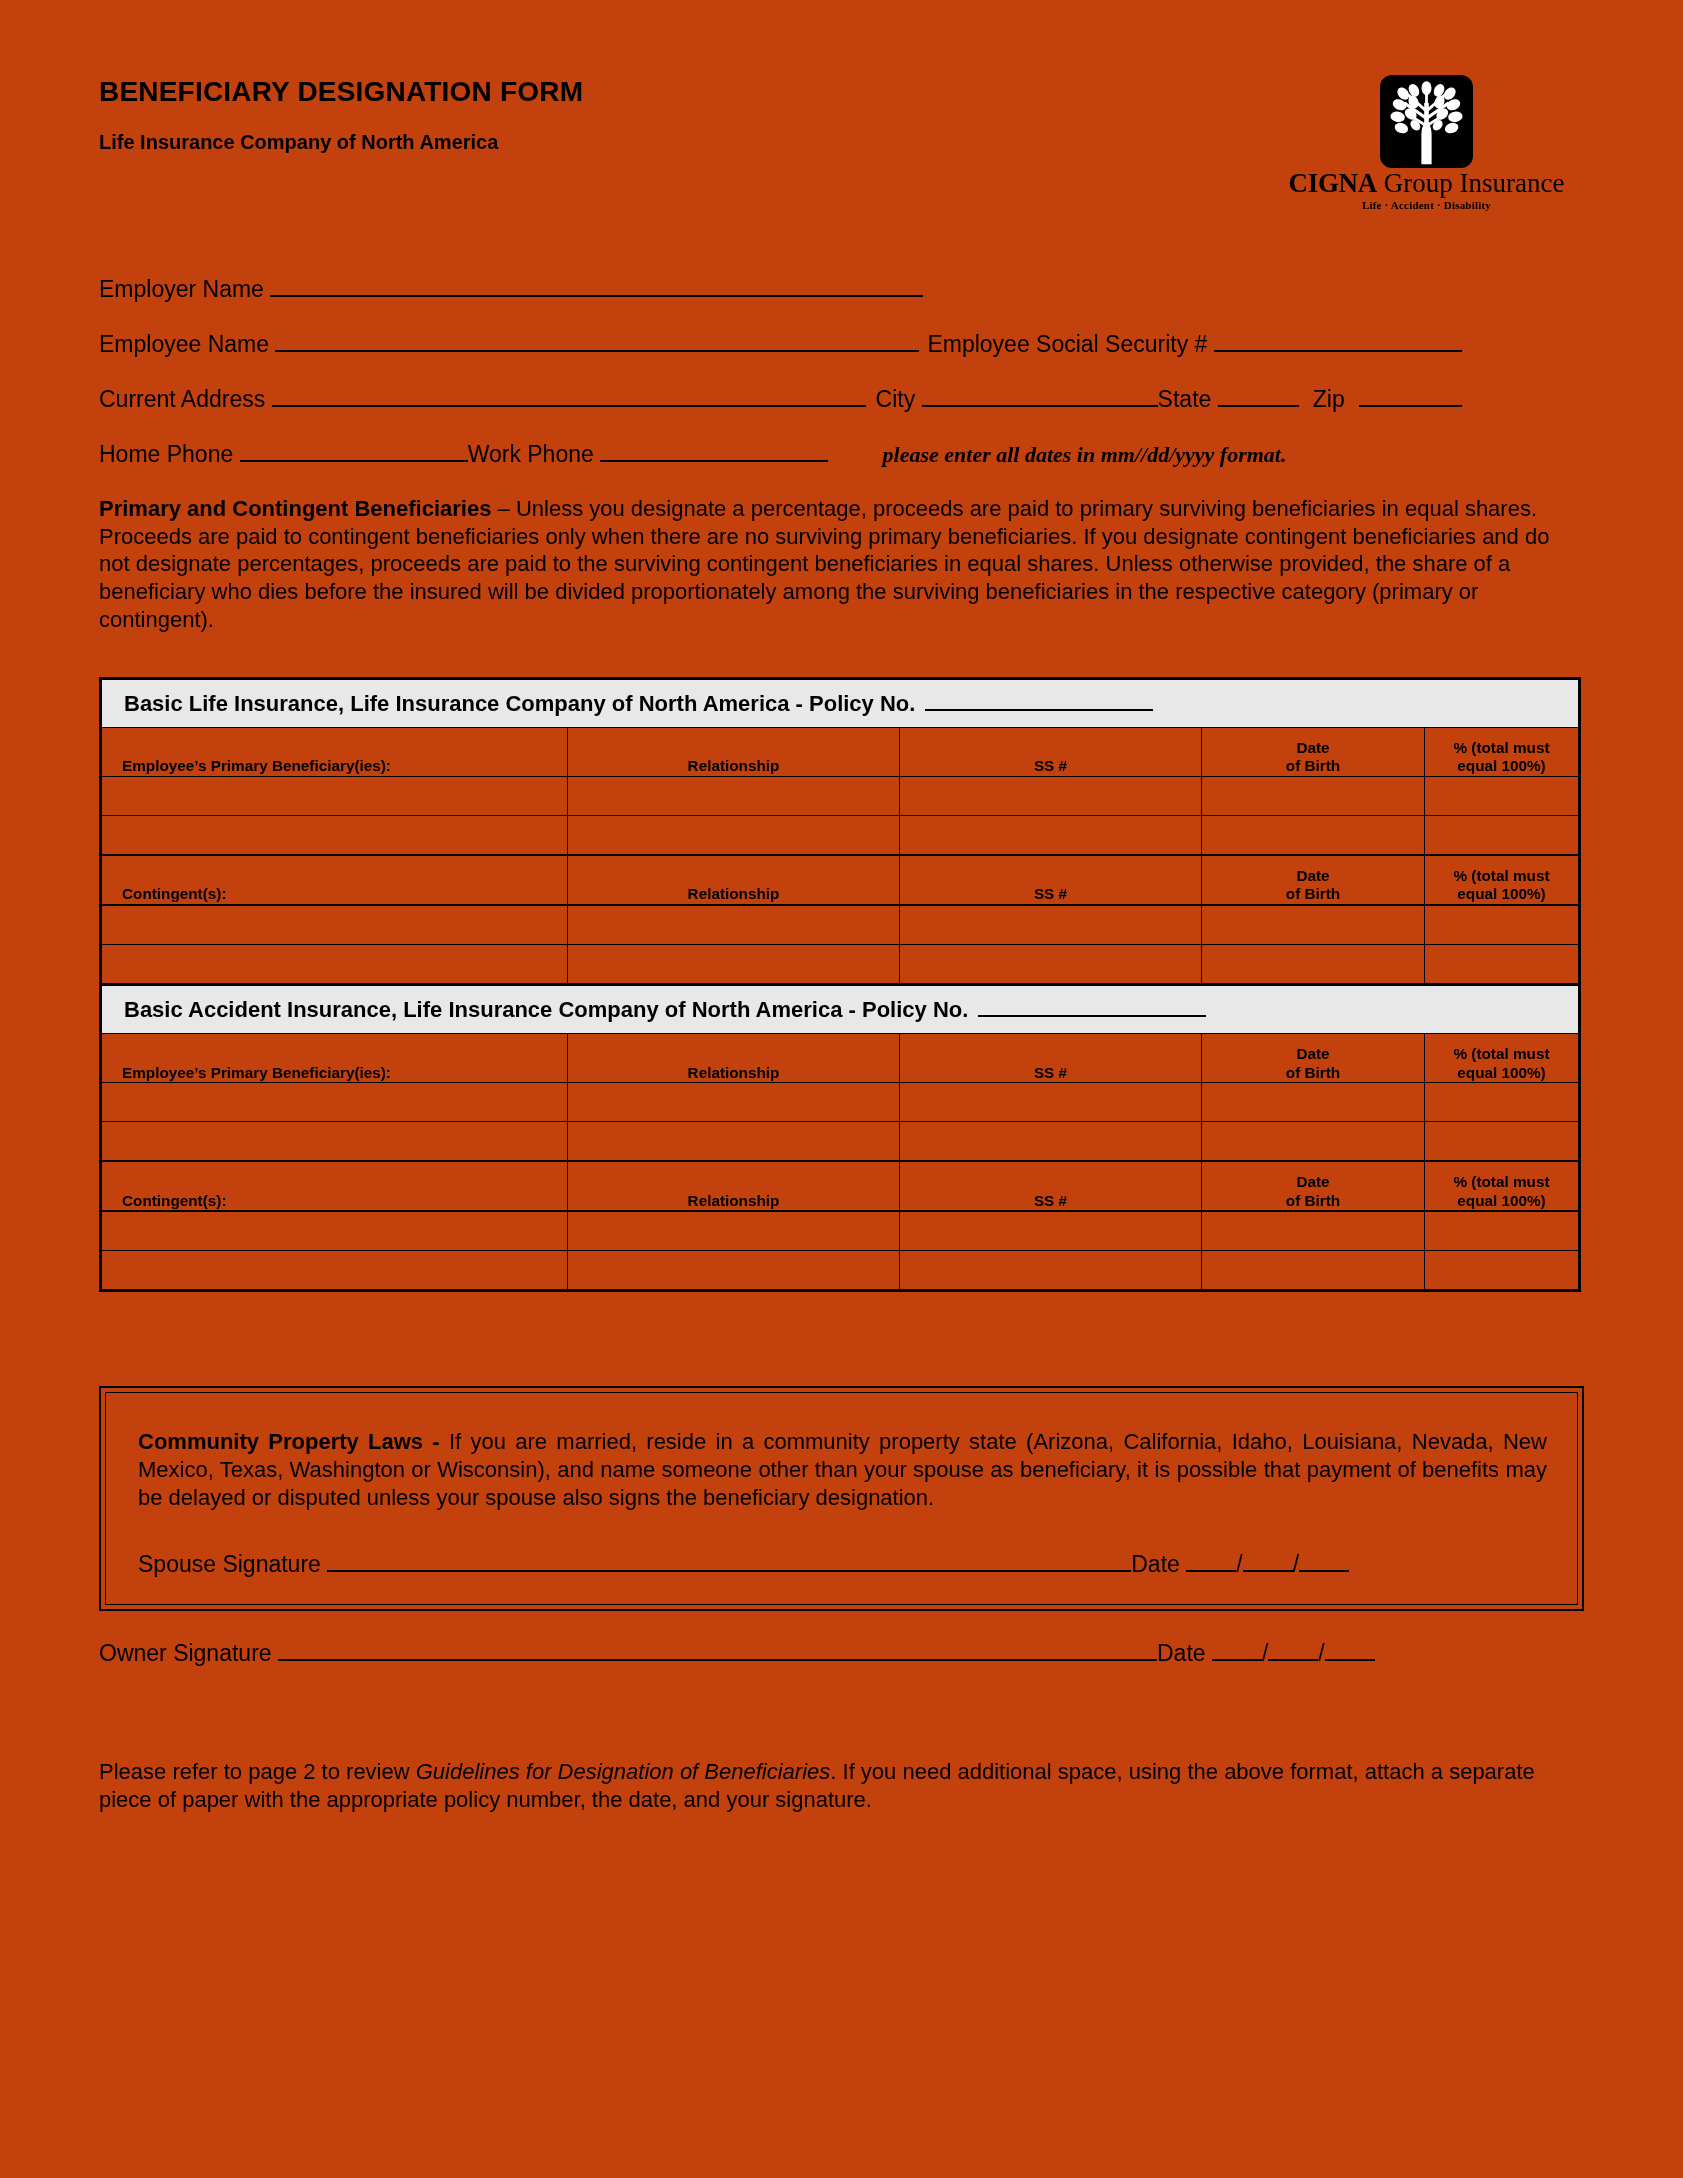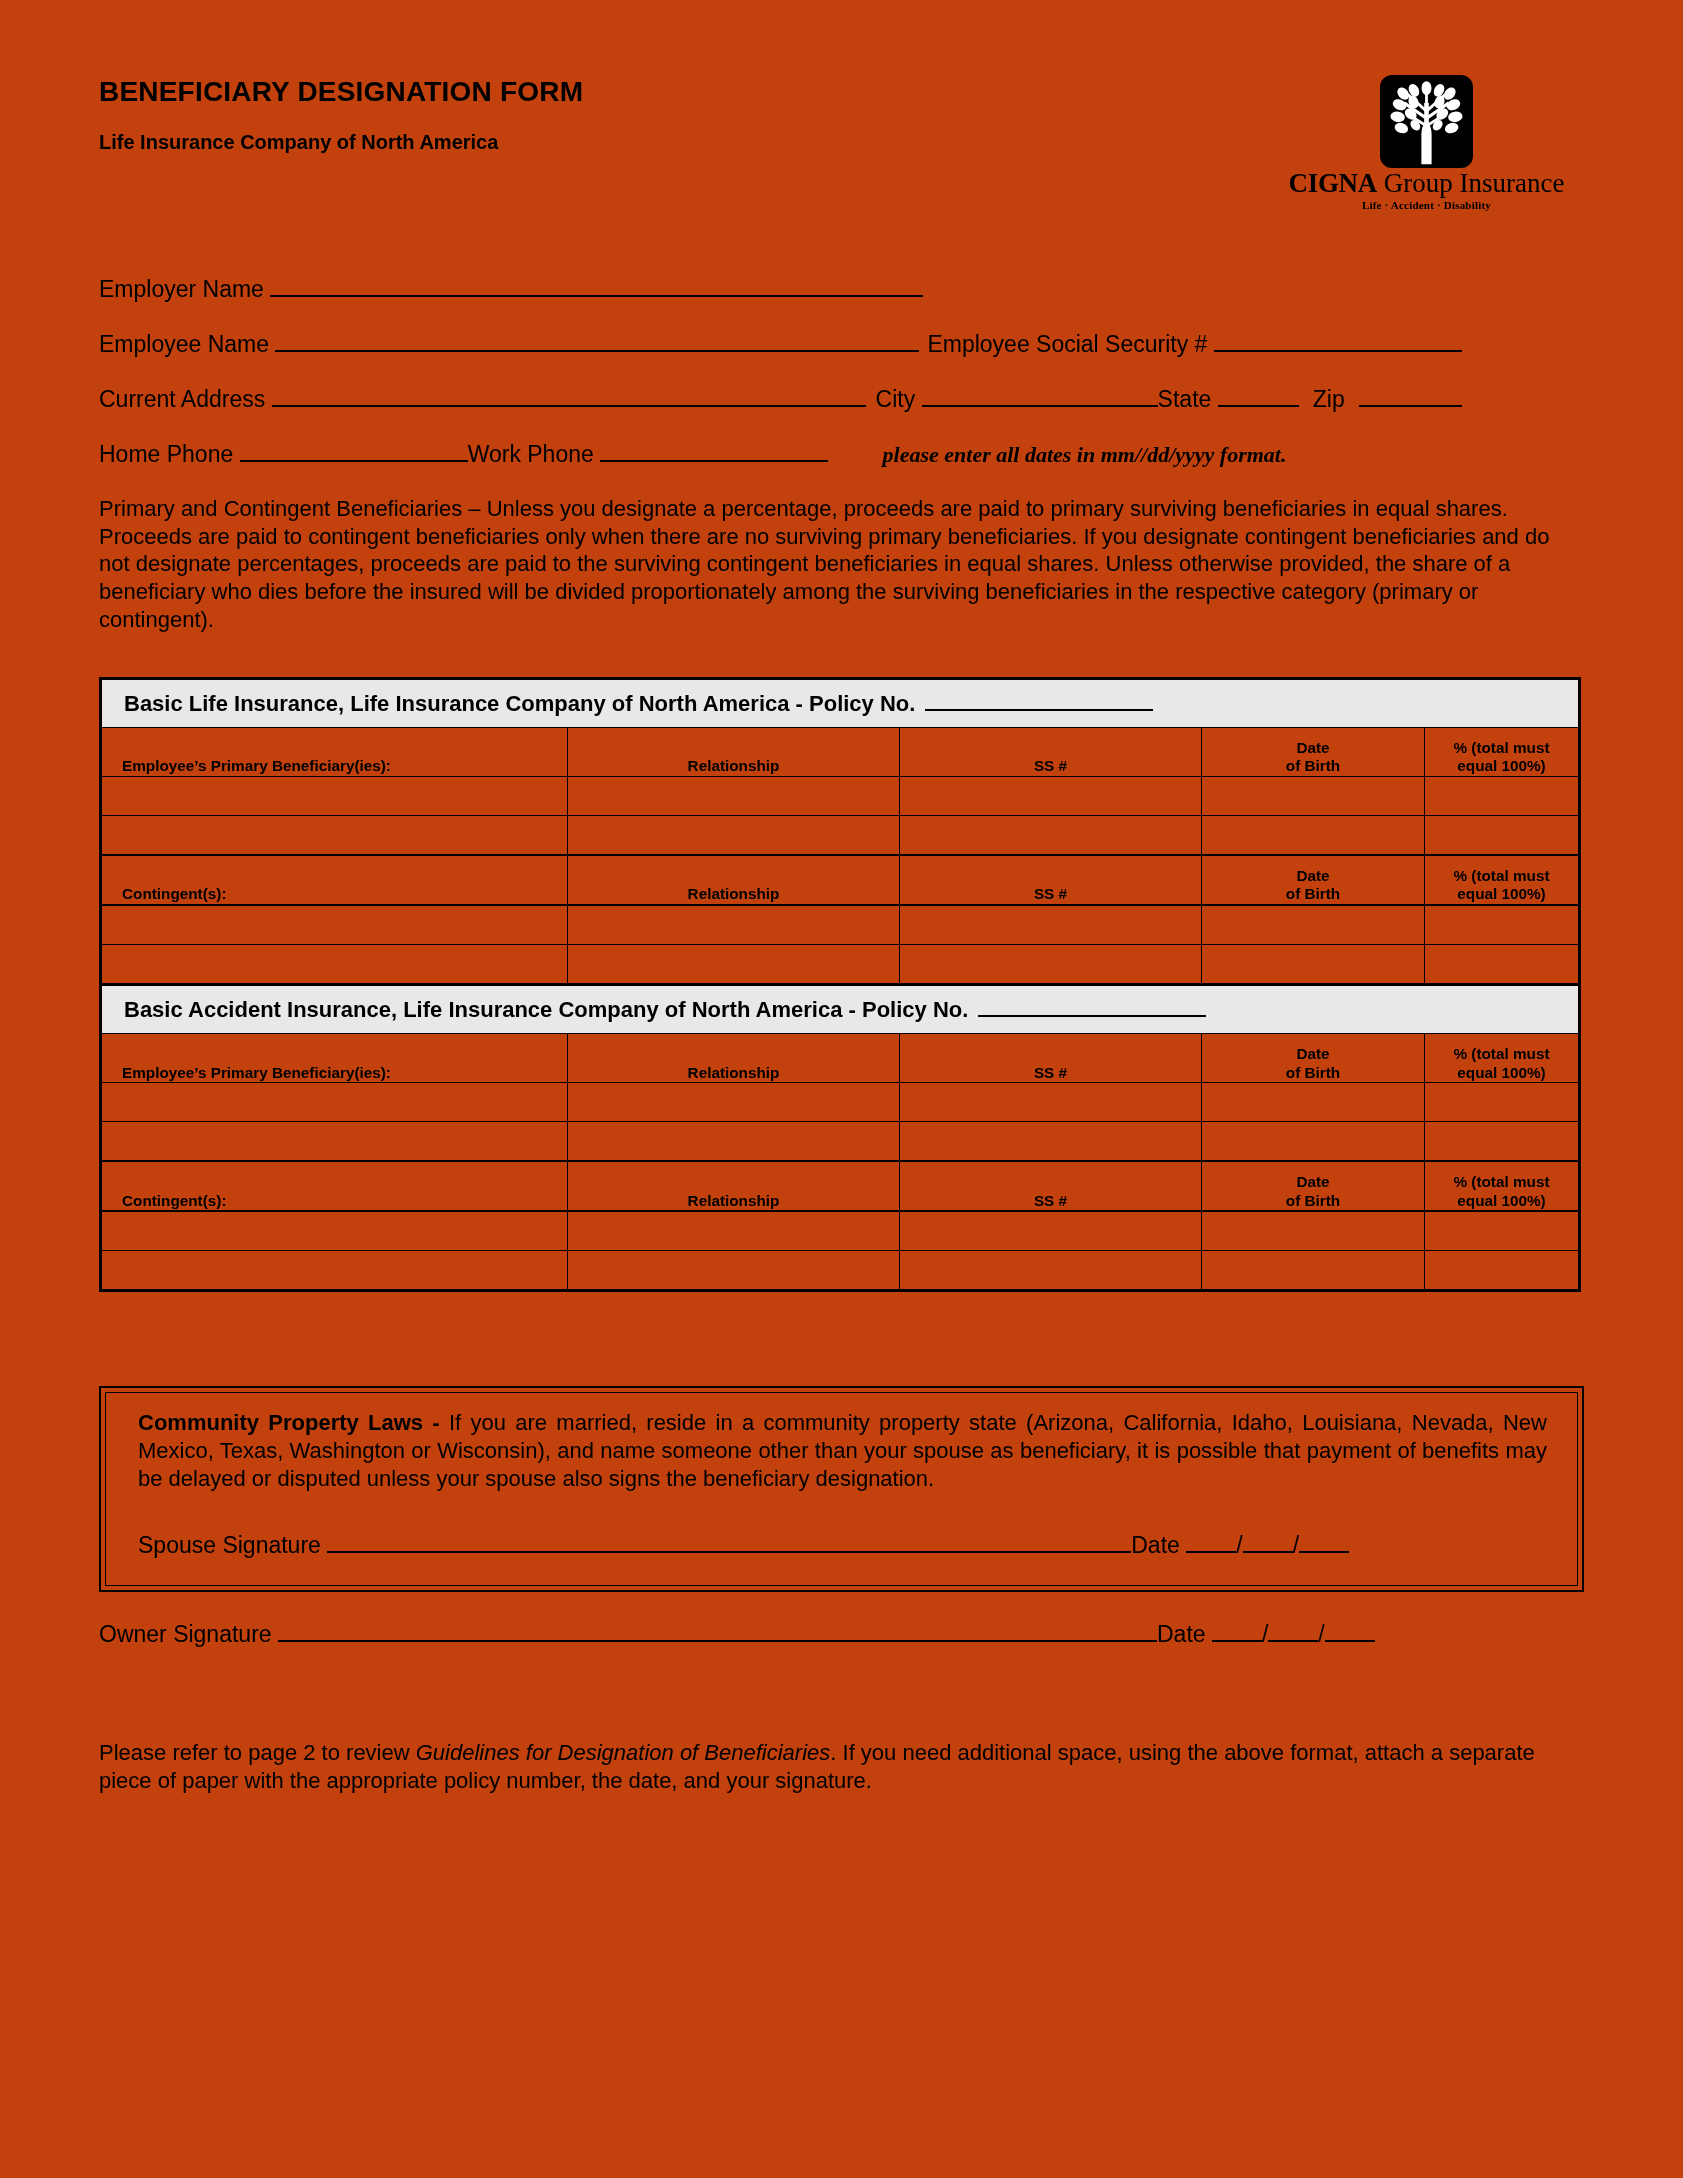"Primary and Contingent Beneficiaries" .para b { font-weight: normal -> bold }
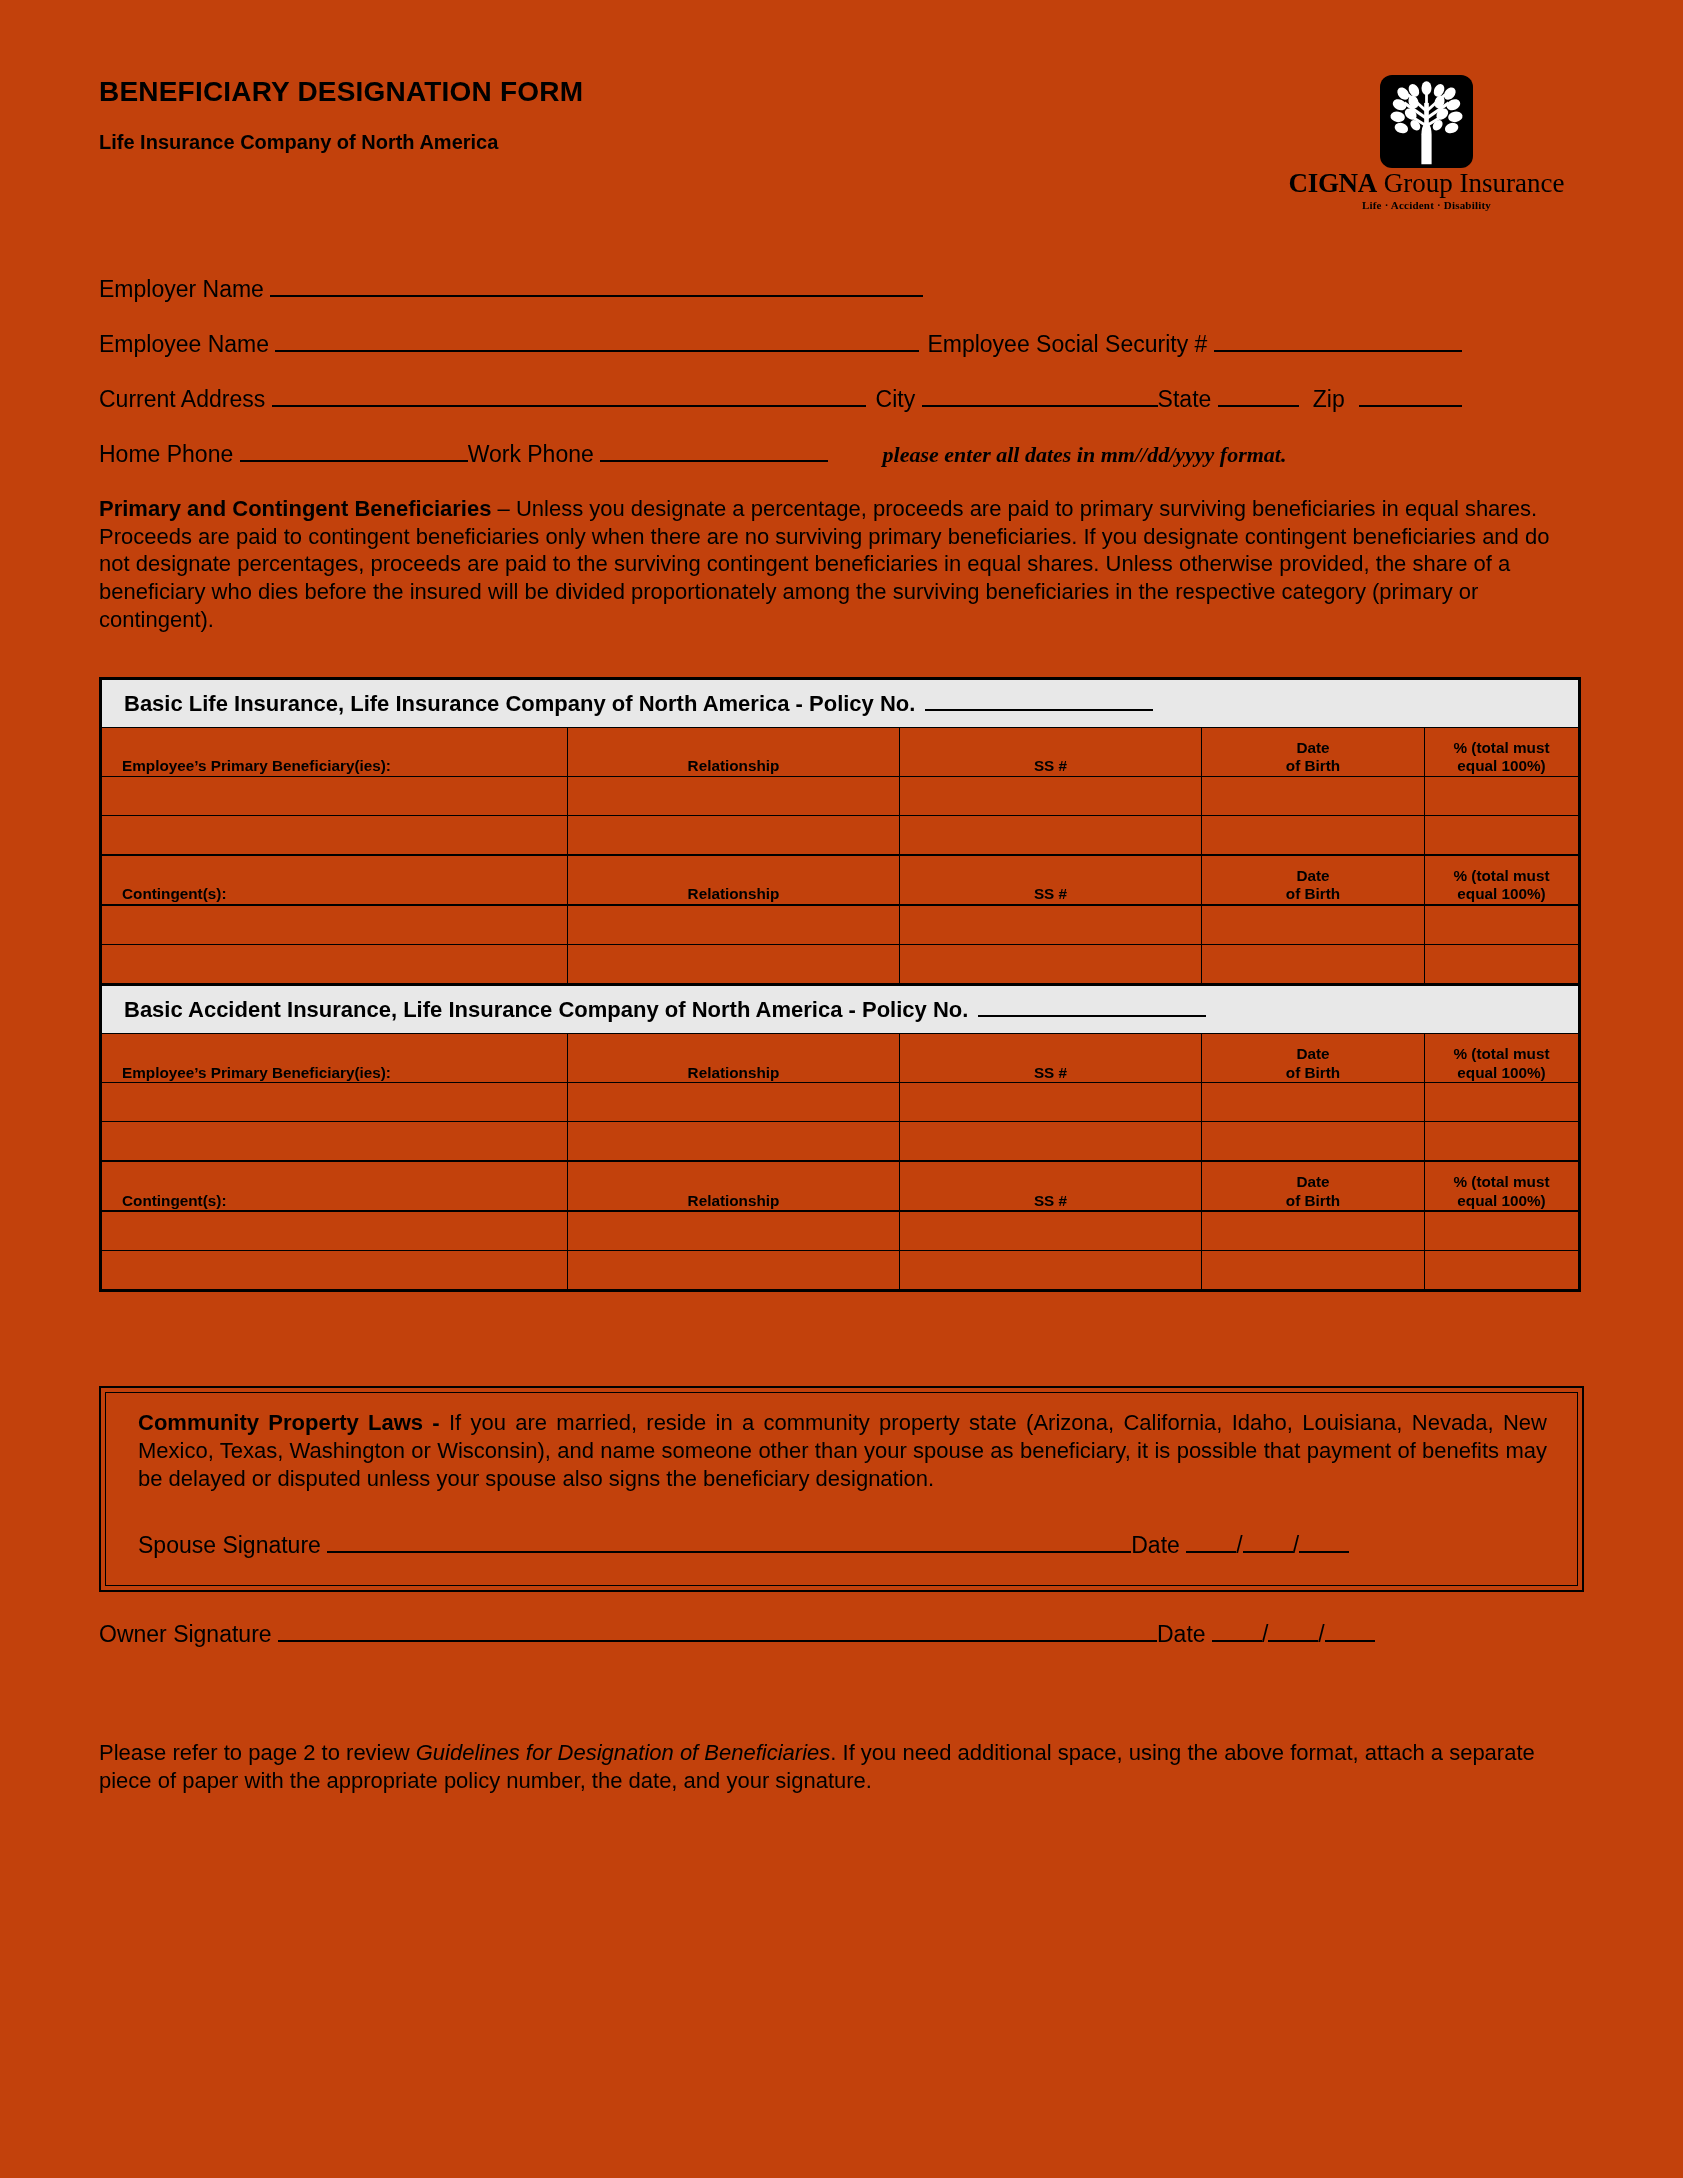"Community Property Laws - If" .cp-inner { padding: 16px 30px 26px 32px -> 35px 30px 26px 32px }
